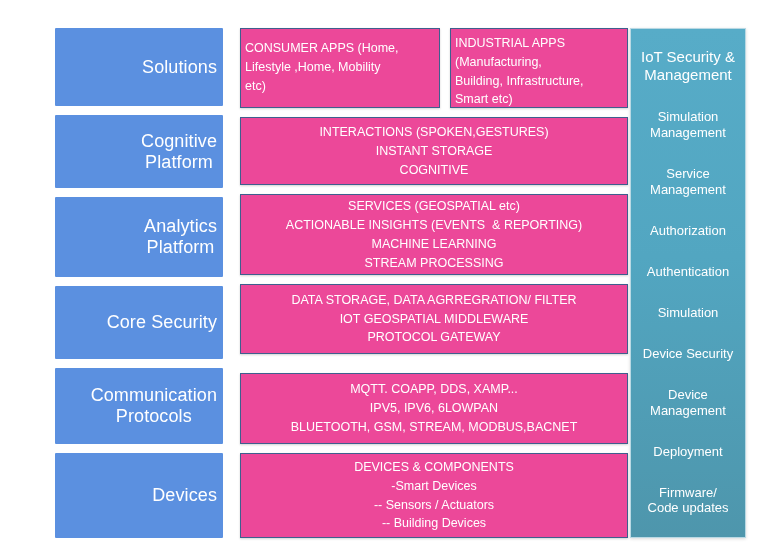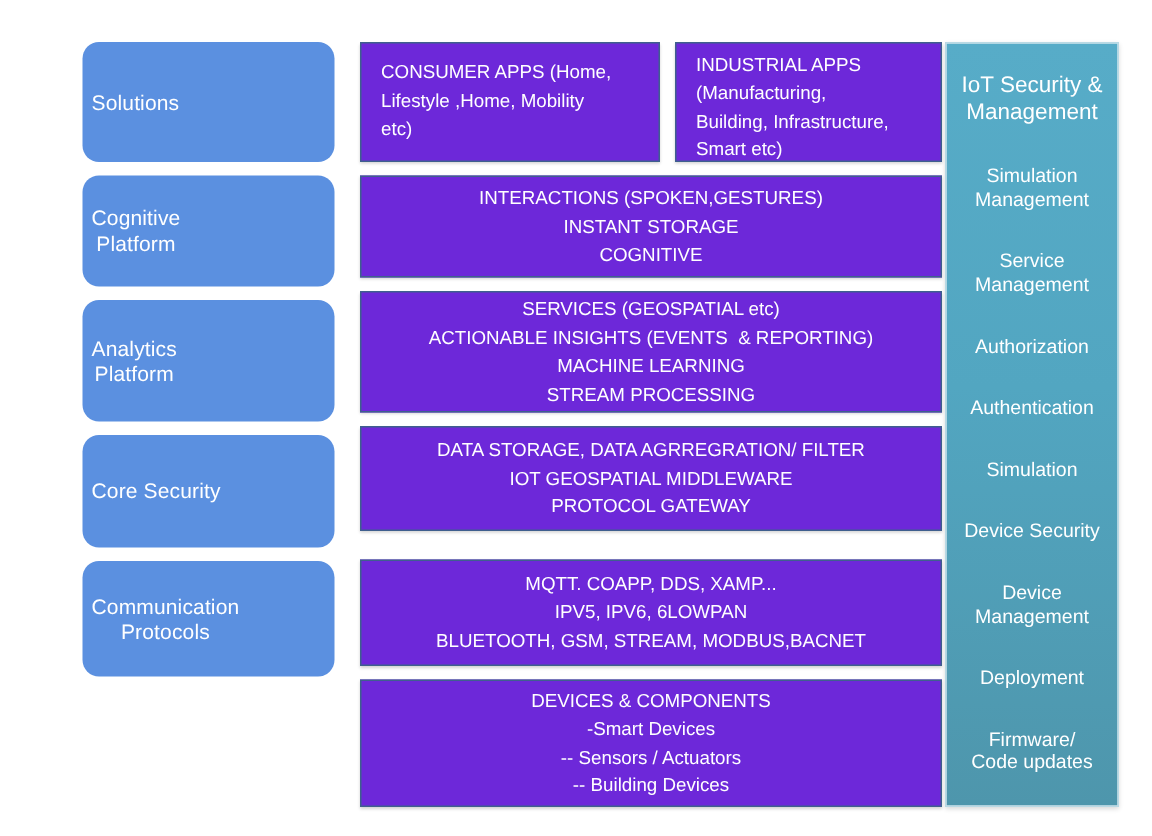"CONSUMER APPS (Home," .content-box { background: #6d28d9 -> #ec4899; padding: 4px 13px -> 4px 4px }
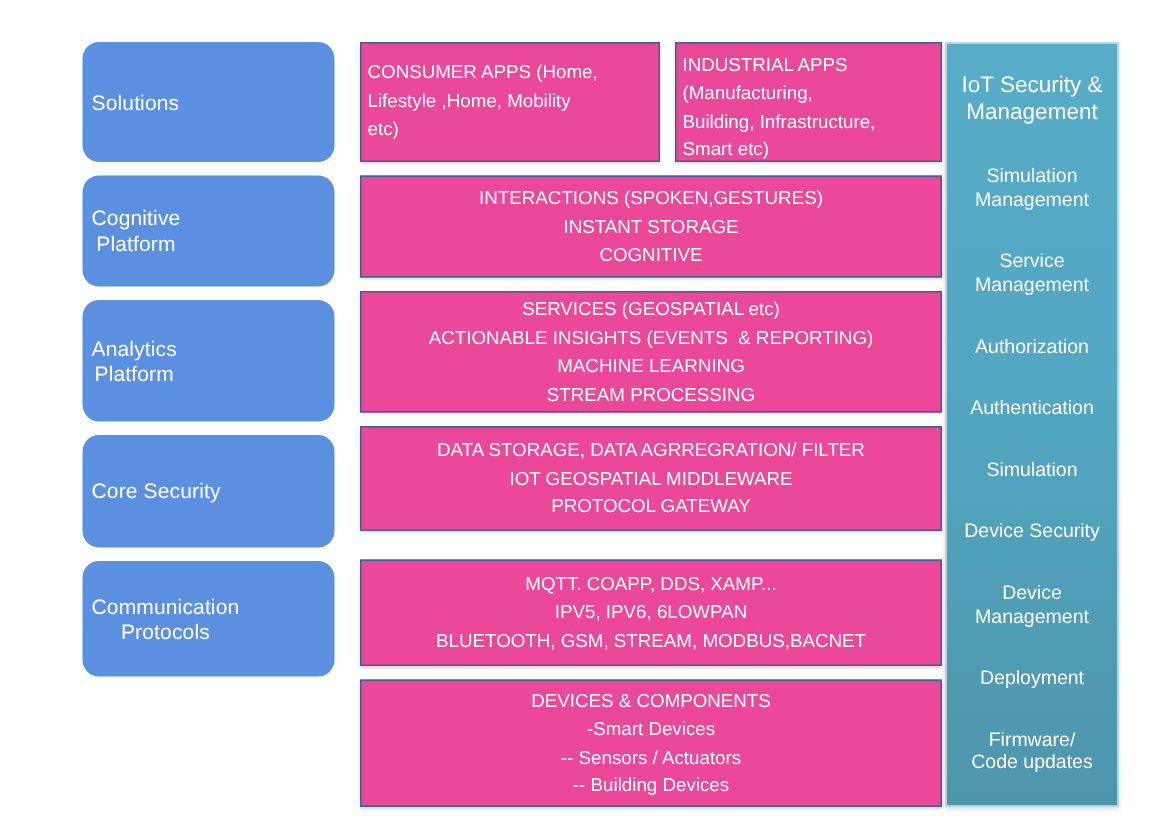"Solutions" .layer-label { border-radius: 11px -> 1px; font-size: 14px -> 18px; justify-content: flex-start -> flex-end }
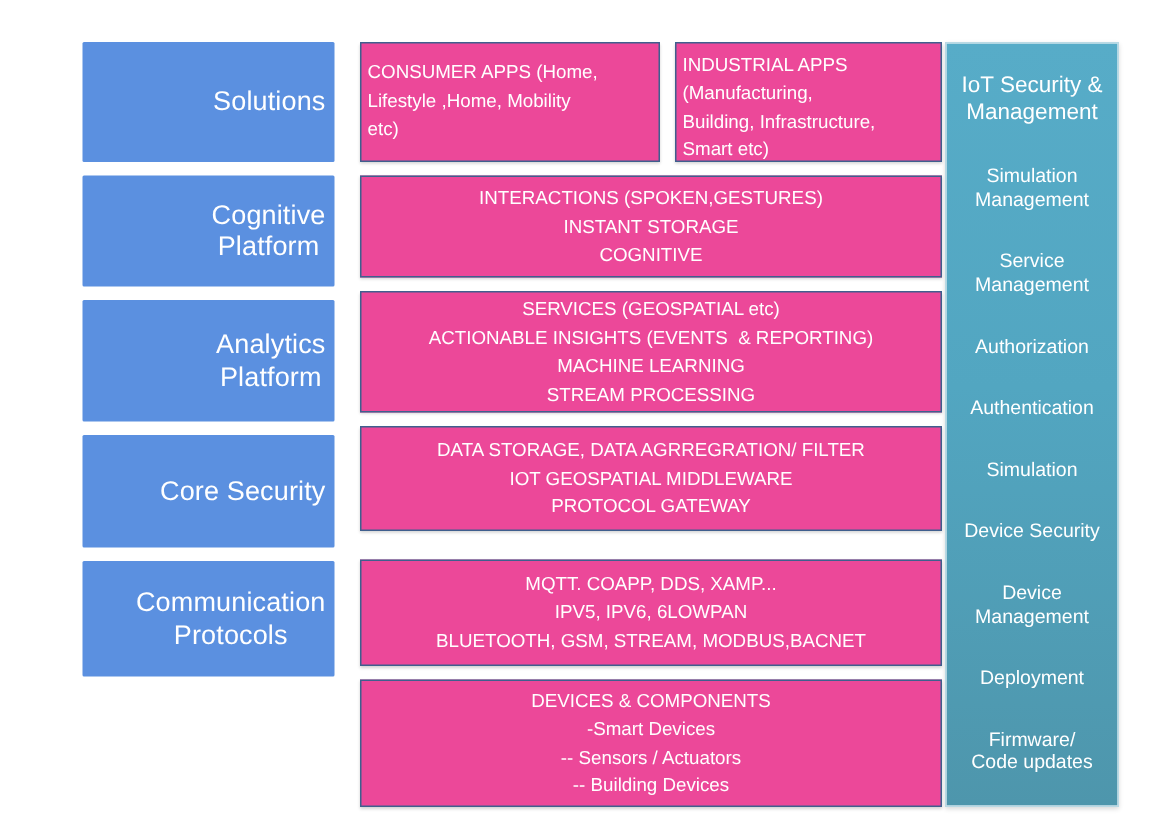"Devices" div.layer-label { html: none -> <div> <span>Devices</span> </div> }
